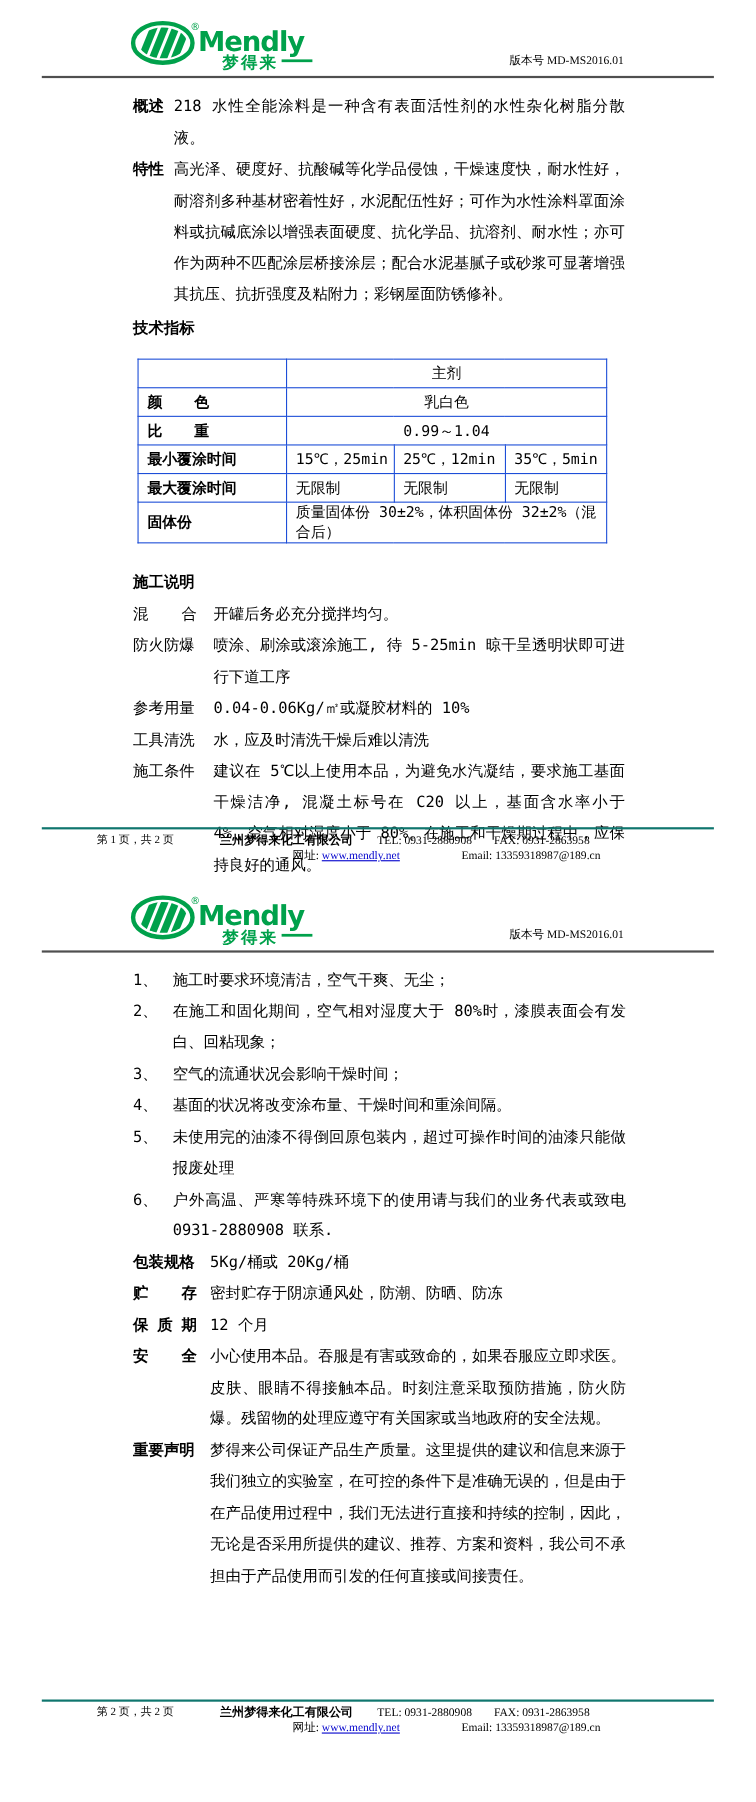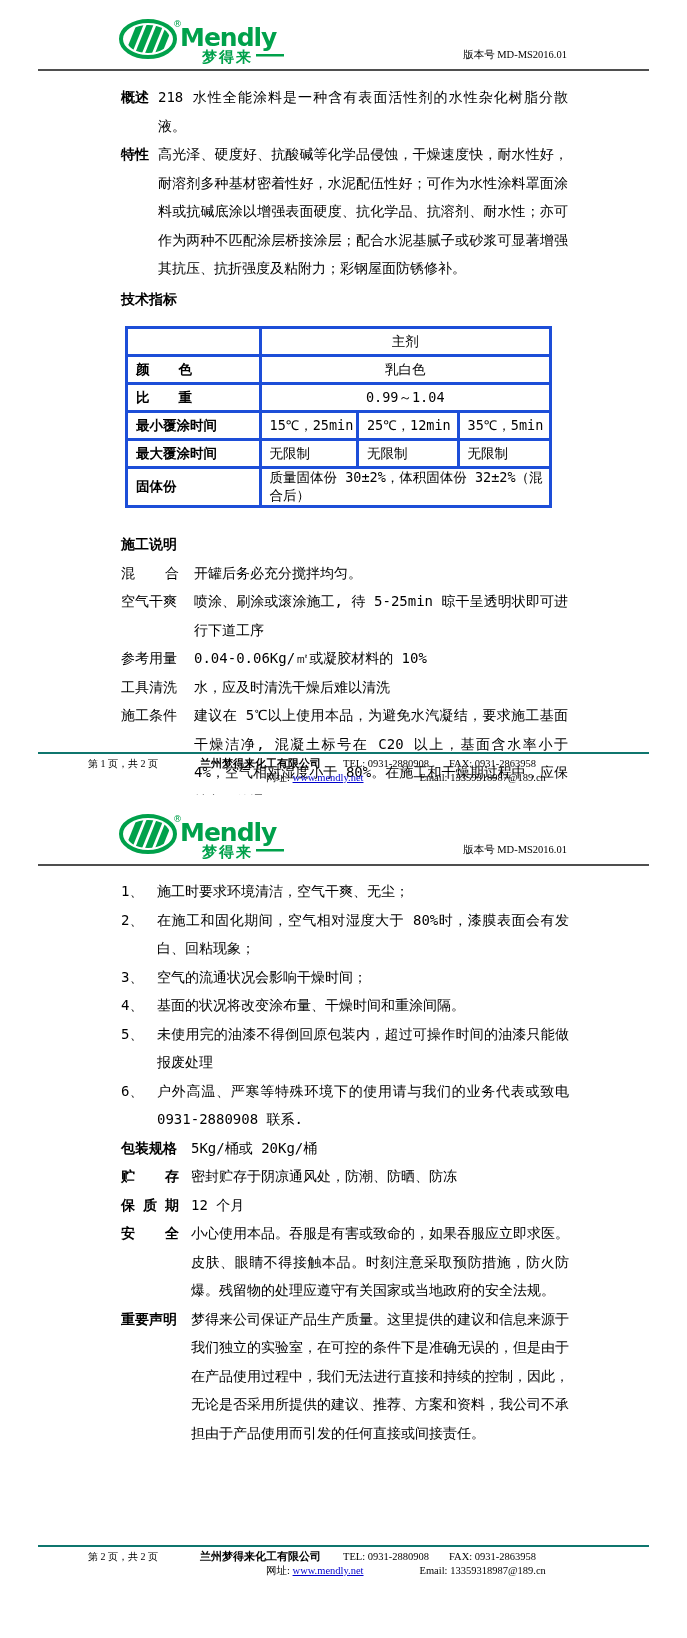"主剂" .ttable td { border: 3px solid #1d4ed8 -> 1px solid #1d4ed8 }
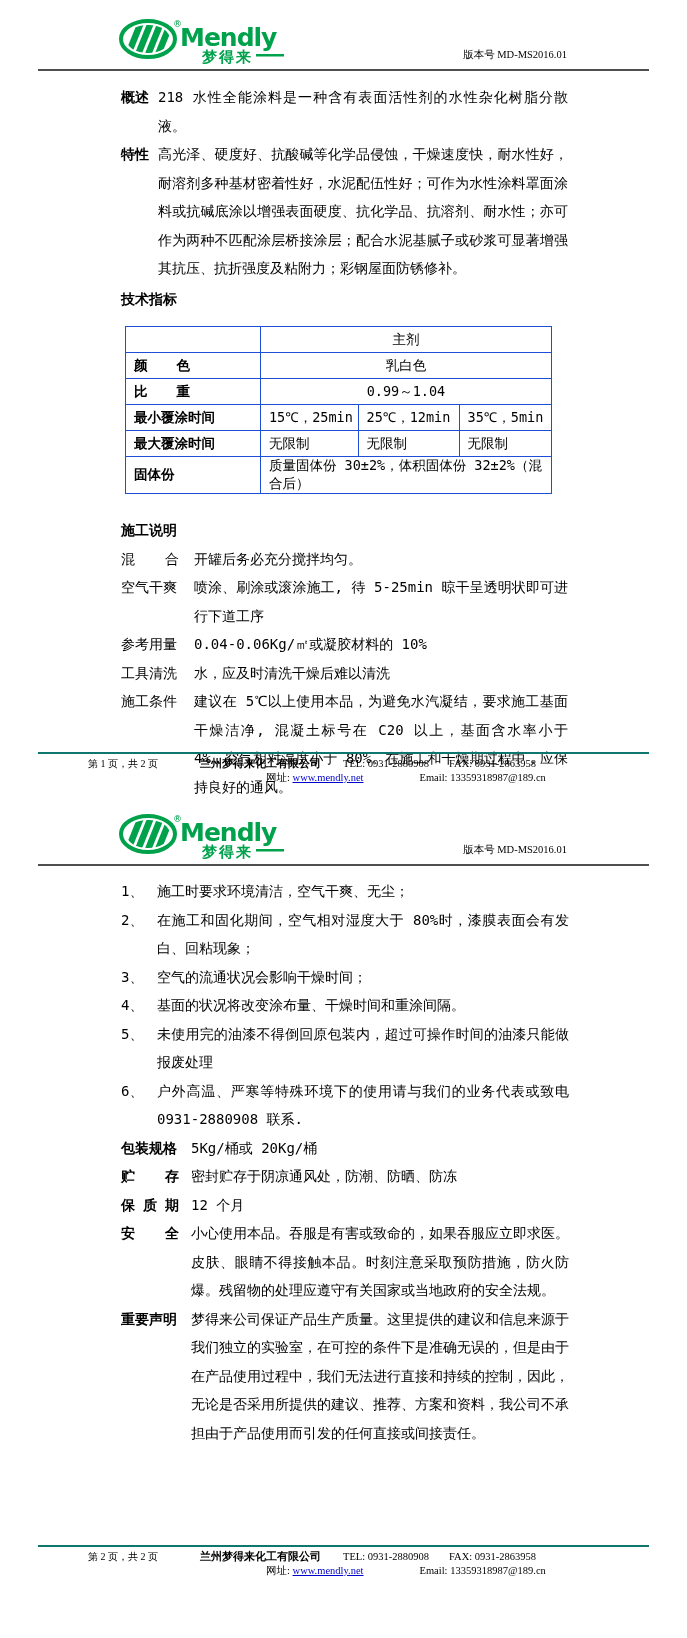"空气干爽" span.clbl { text: 空气干爽 -> 防火防爆 }
